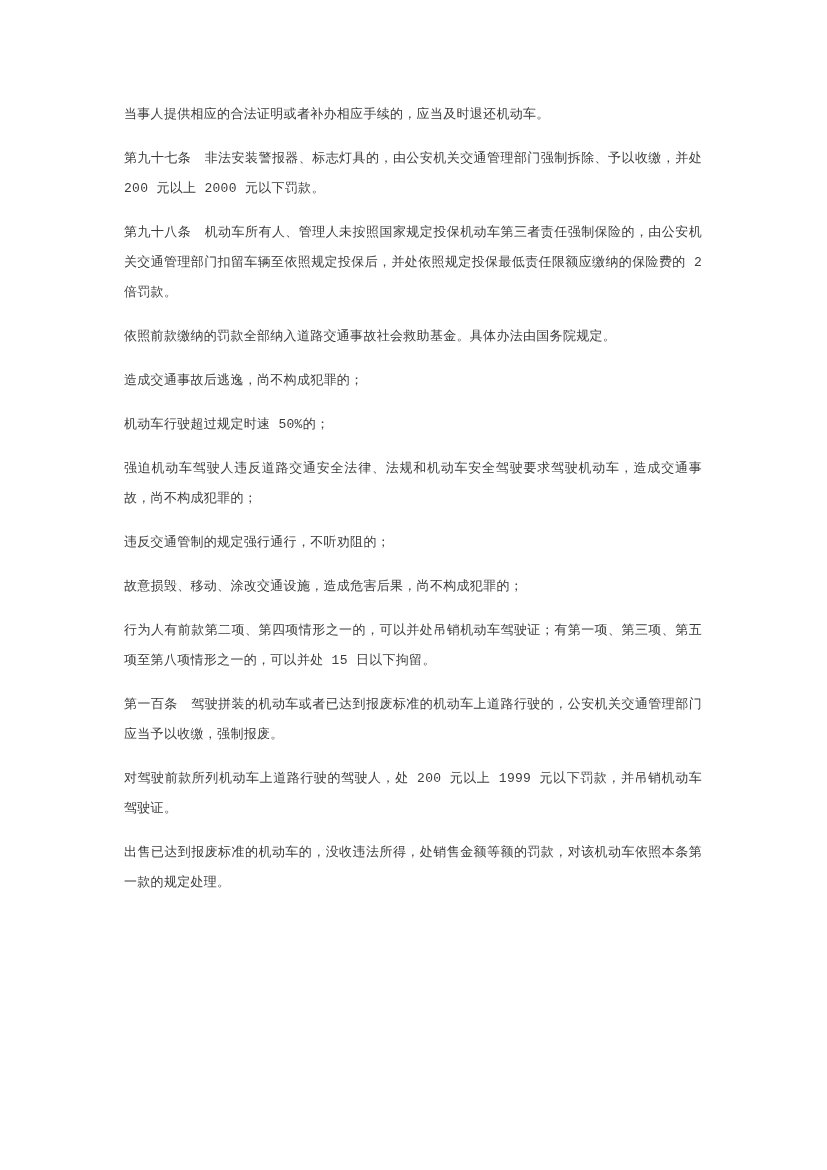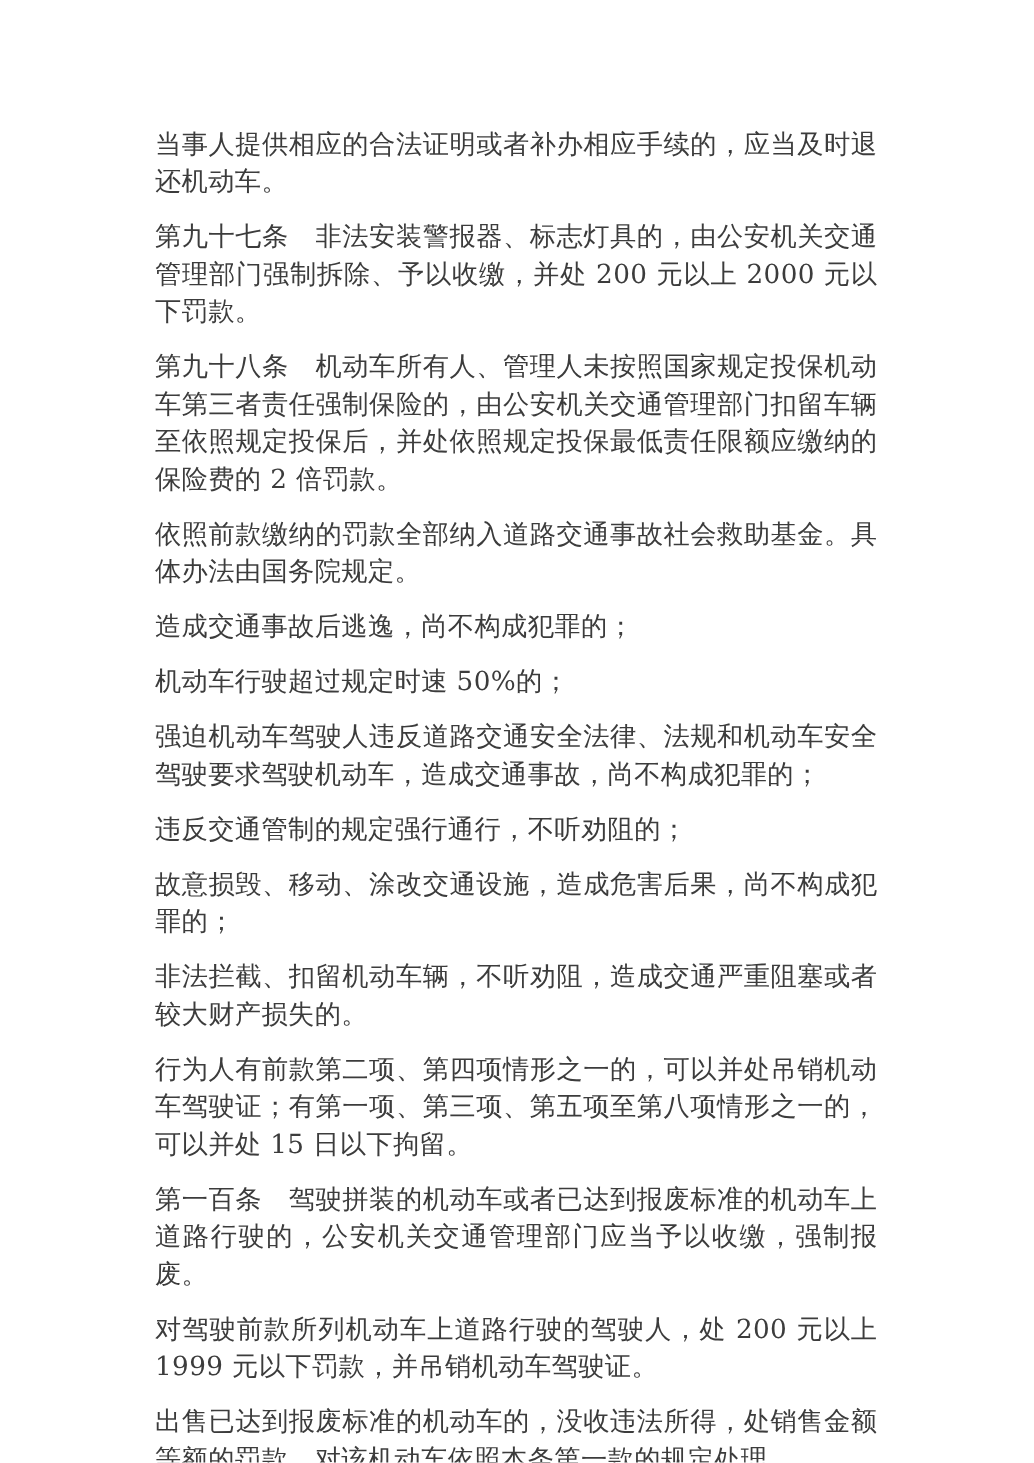"当事人提供相应的合法证明或者补办相应手续的，应当及时退还机动车。" .para { font-family: none -> Liberation Mono, monospace; font-size: 21px -> 13px }
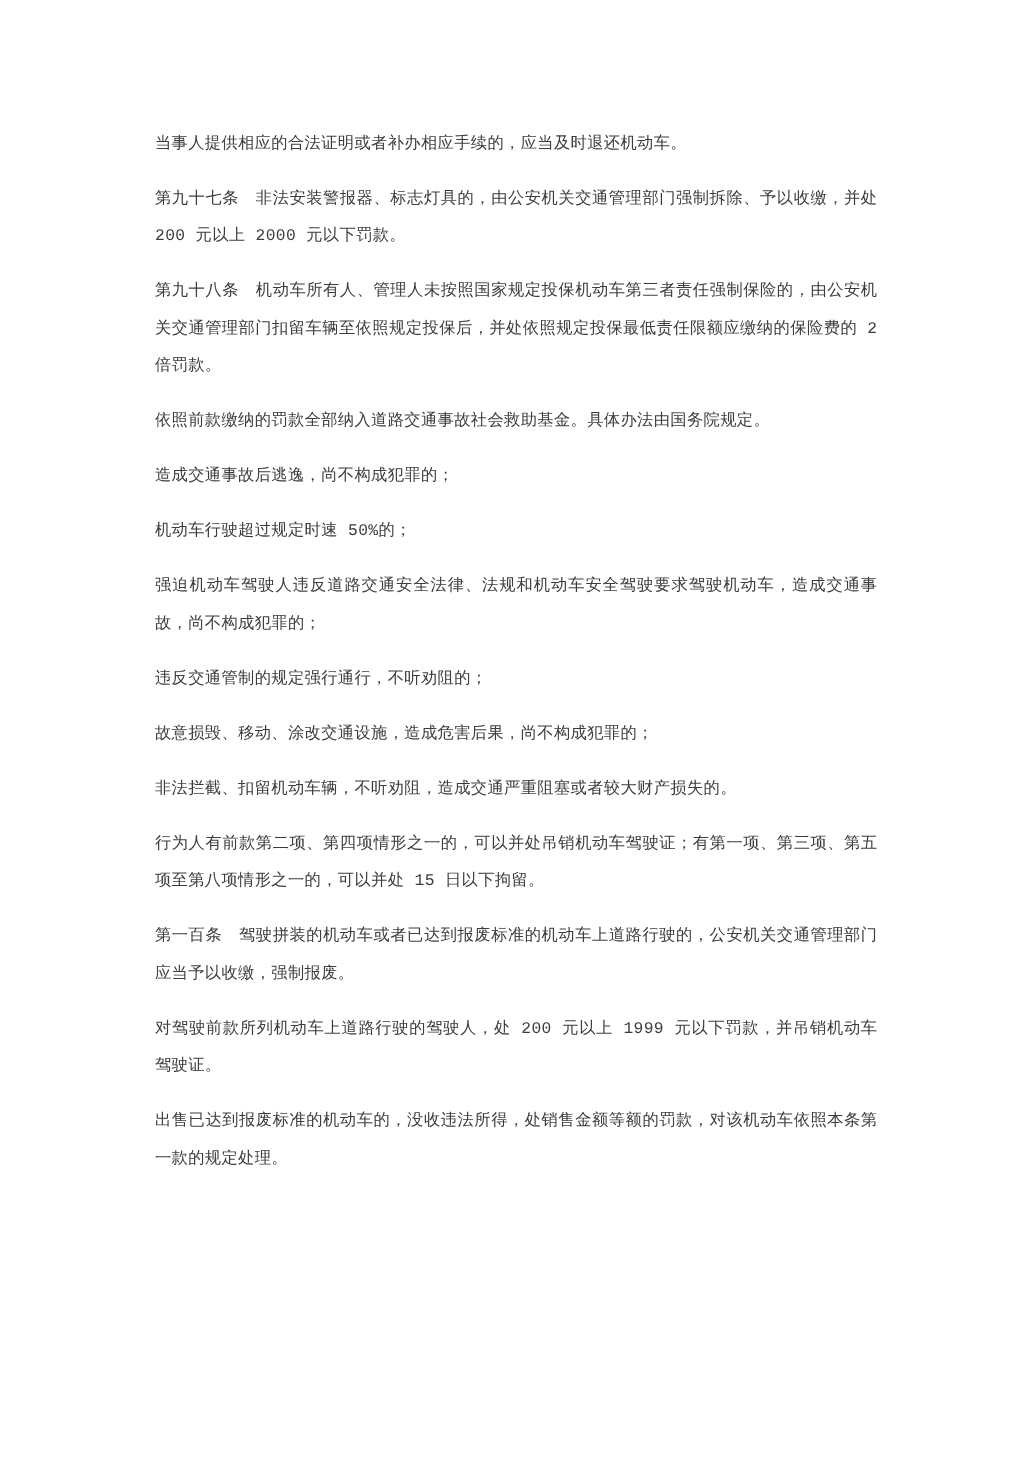"非法拦截、扣留机动车辆，不听劝阻，造成交通严重阻塞或者较大财产损失的。" p.para { html: <p>非法拦截、扣留机动车辆，不听劝阻，造成交通严重阻塞或者较大财产损失的。</p> -> none }
